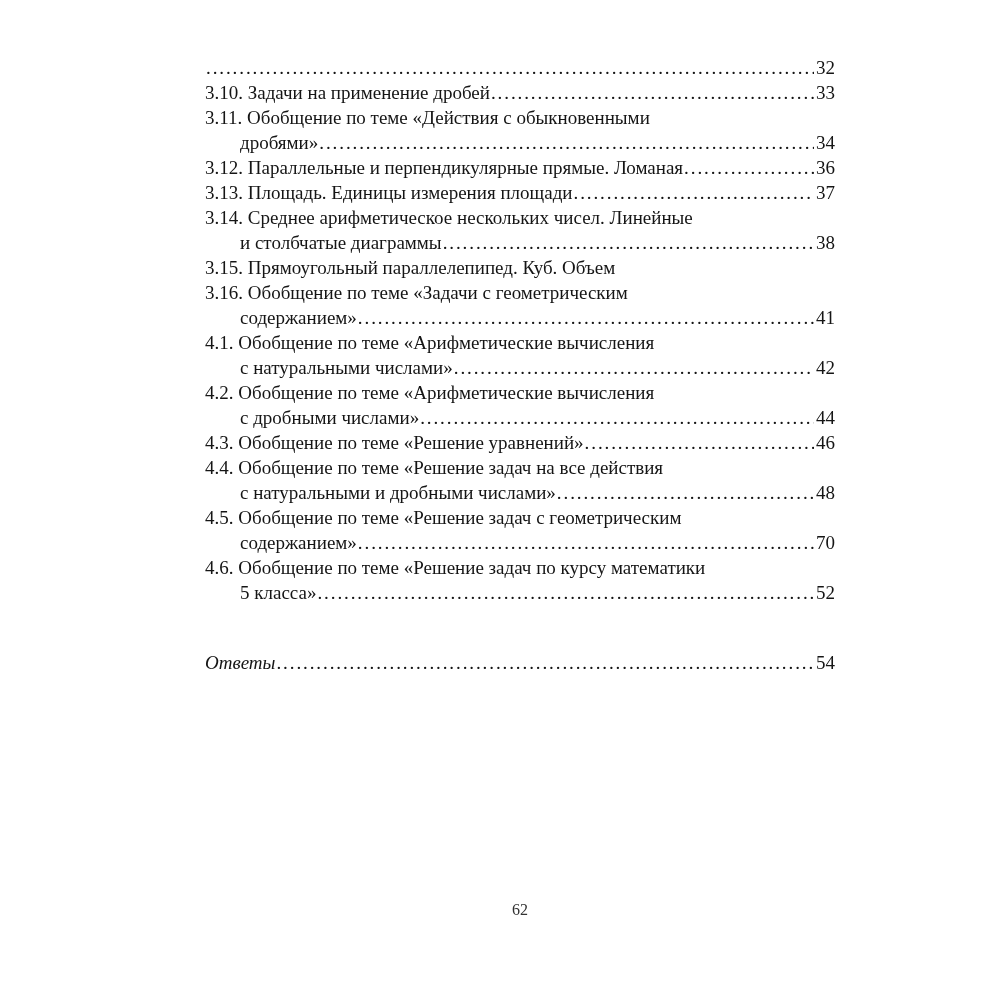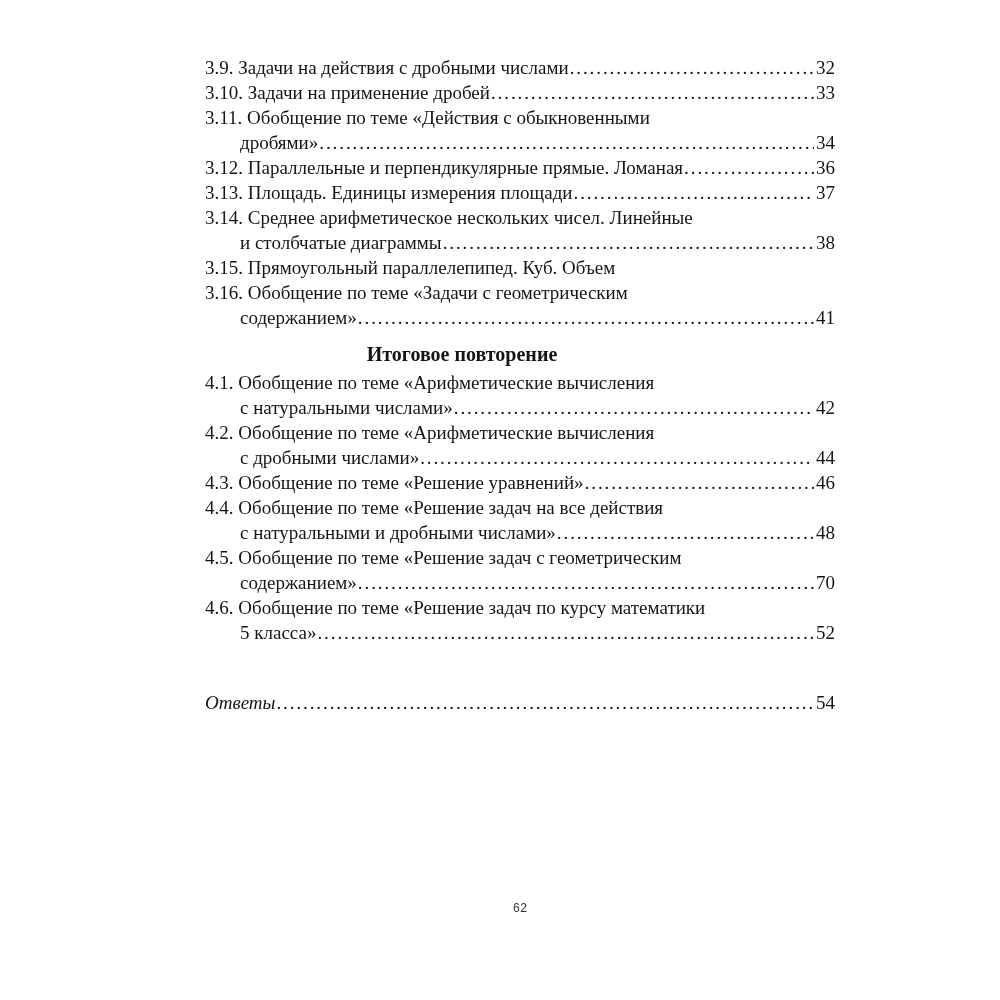"3.9. Задачи на действия с" span.txt { html: <span>3.9. Задачи на действия с дробными числами</span> -> none }
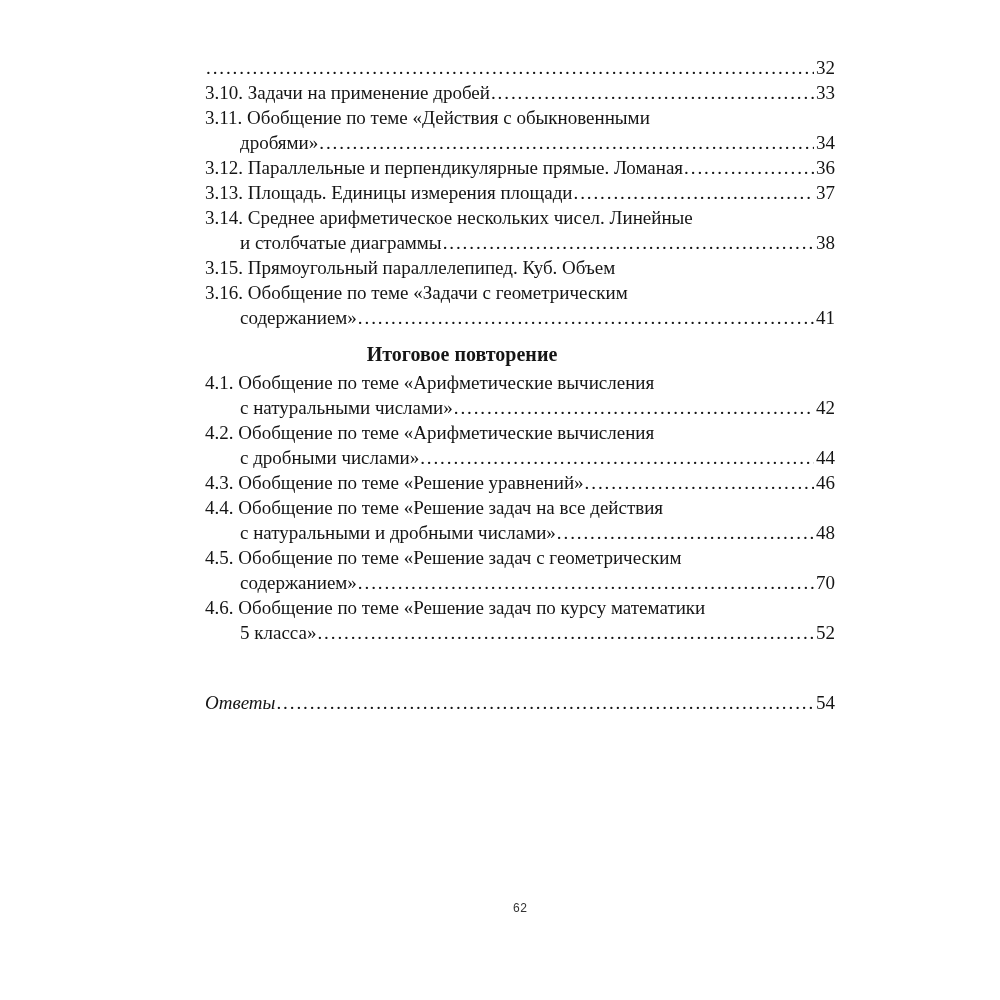"Итоговое повторение" div.sec-header { html: <div>Итоговое повторение</div> -> none }
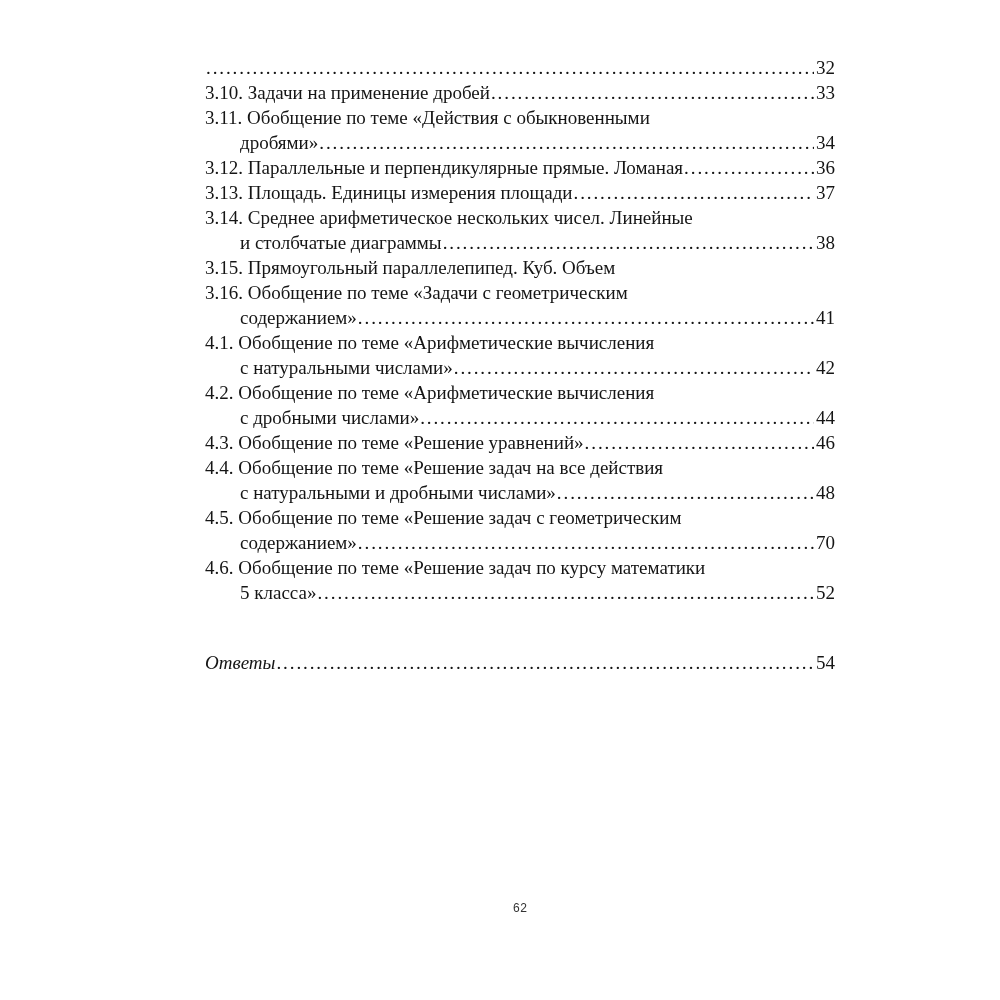"62" .folio { font-family: Liberation Mono, monospace -> Liberation Serif, serif; font-size: 12px -> 16px }
